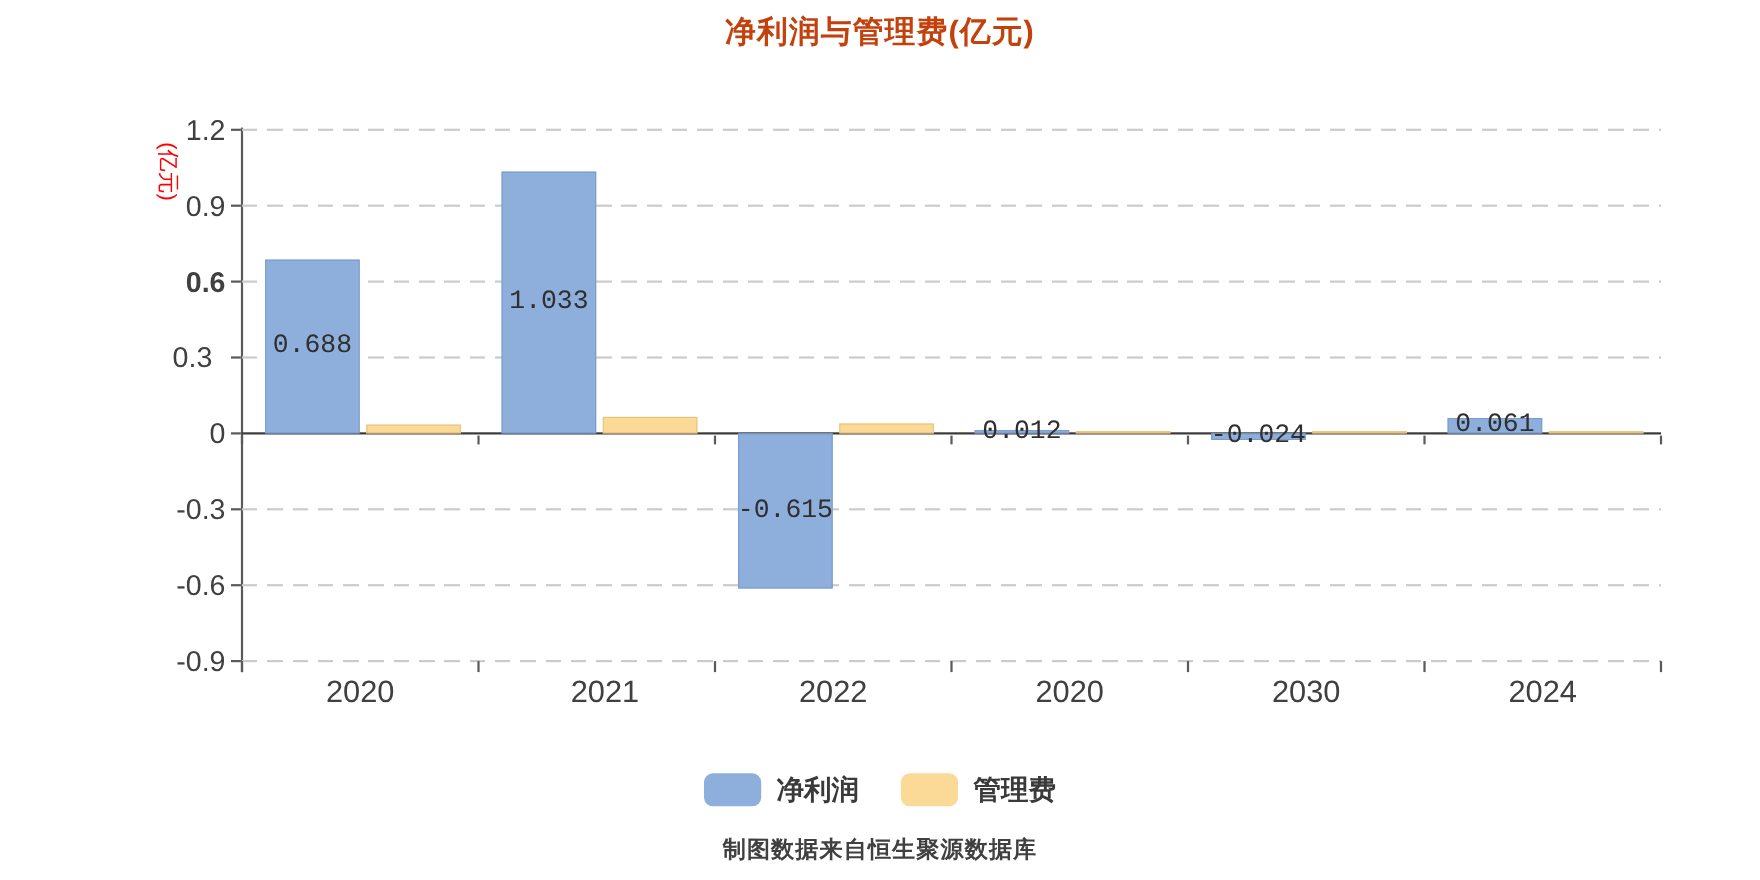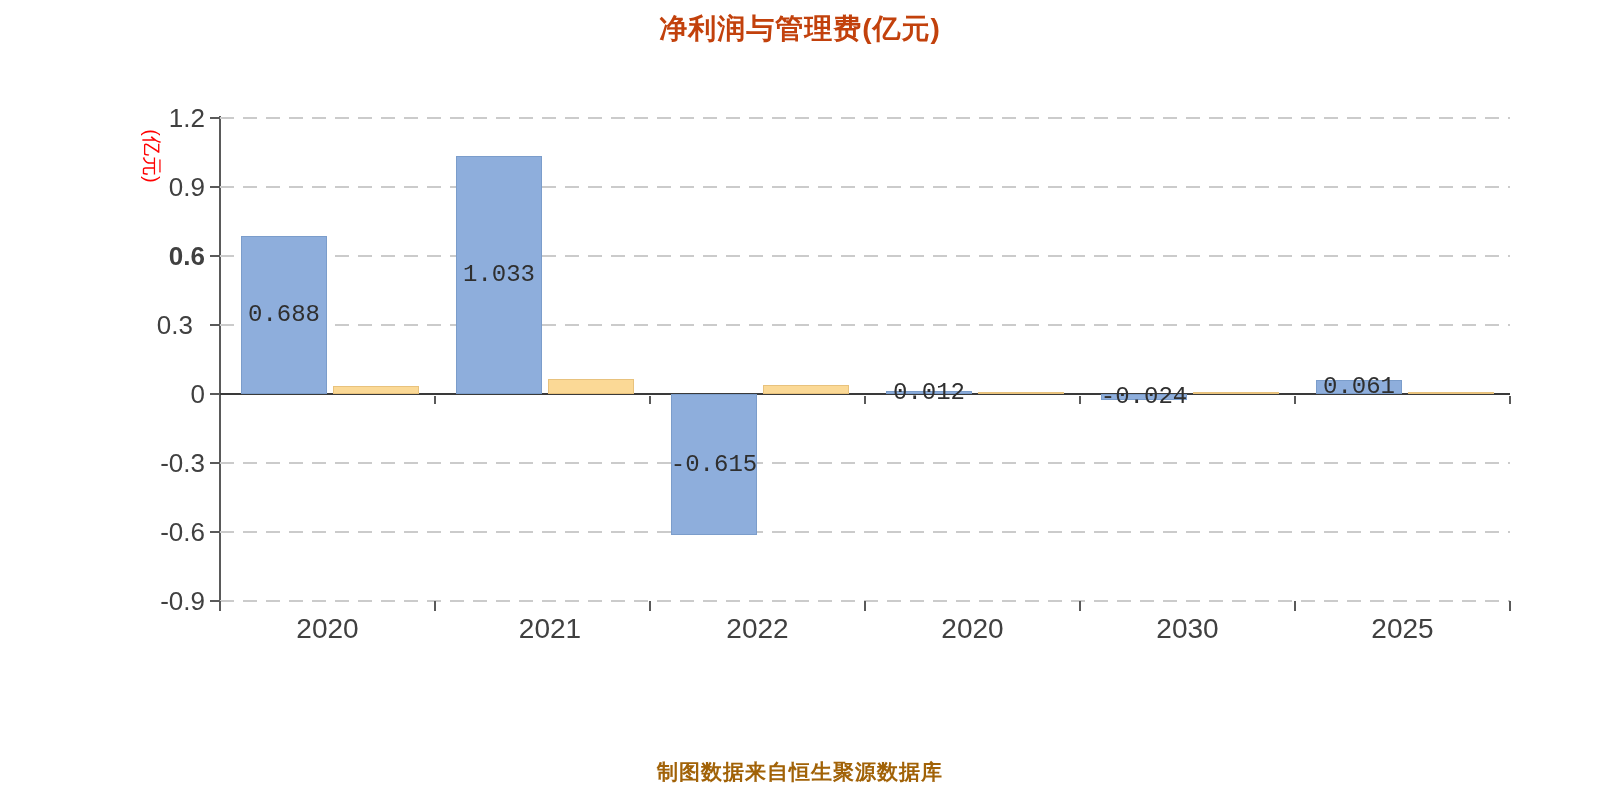"2025" div.xlabel { text: 2025 -> 2024 }
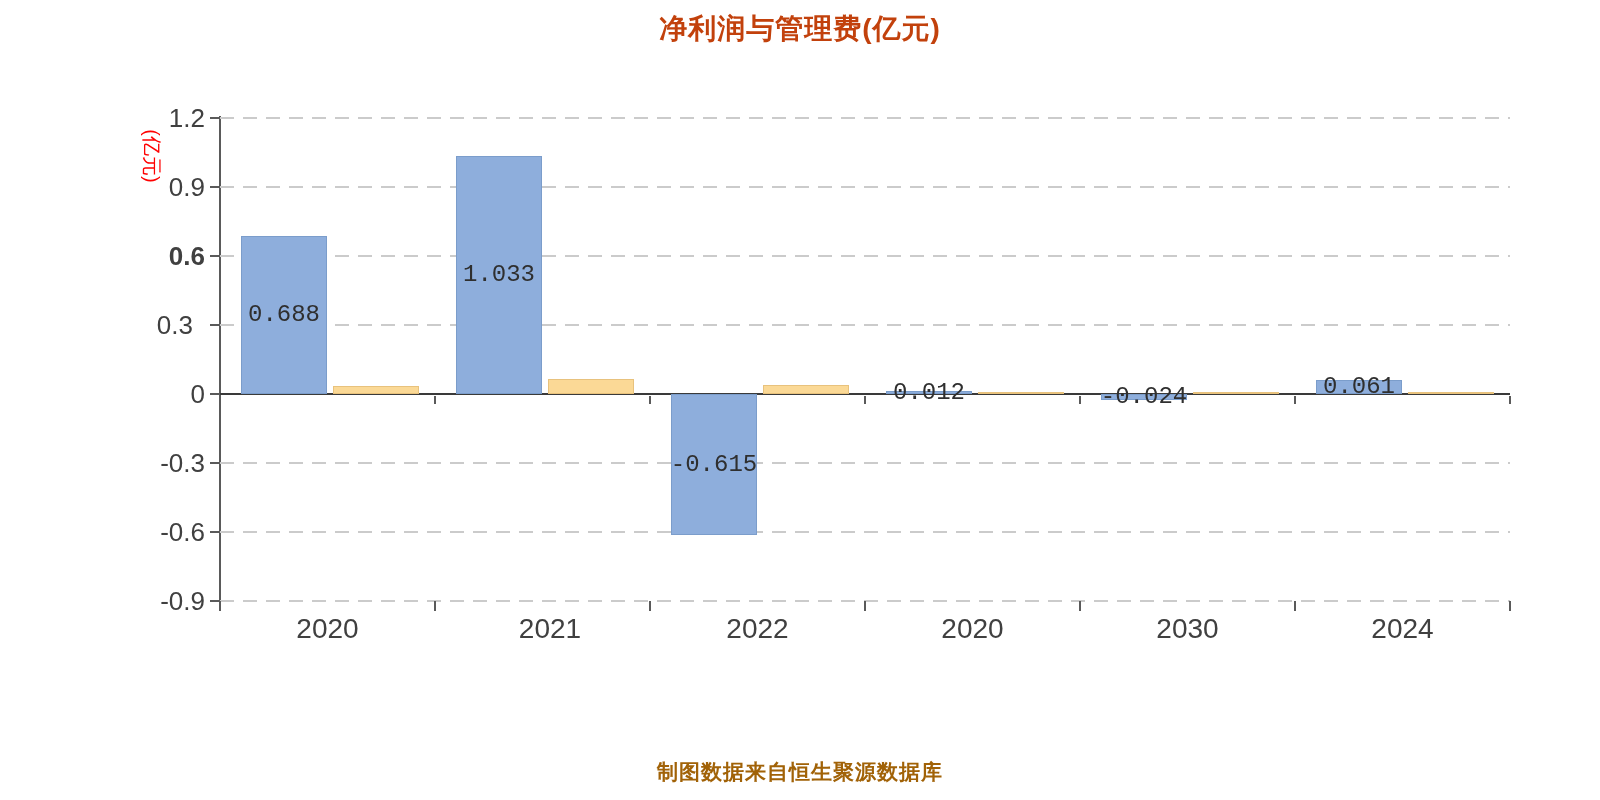"净利润" div.legend { html: none -> <div> <div> <span></span> <span>净利润</span> </div> <div> <span></span> <span>管理费</span> </div> </div> }
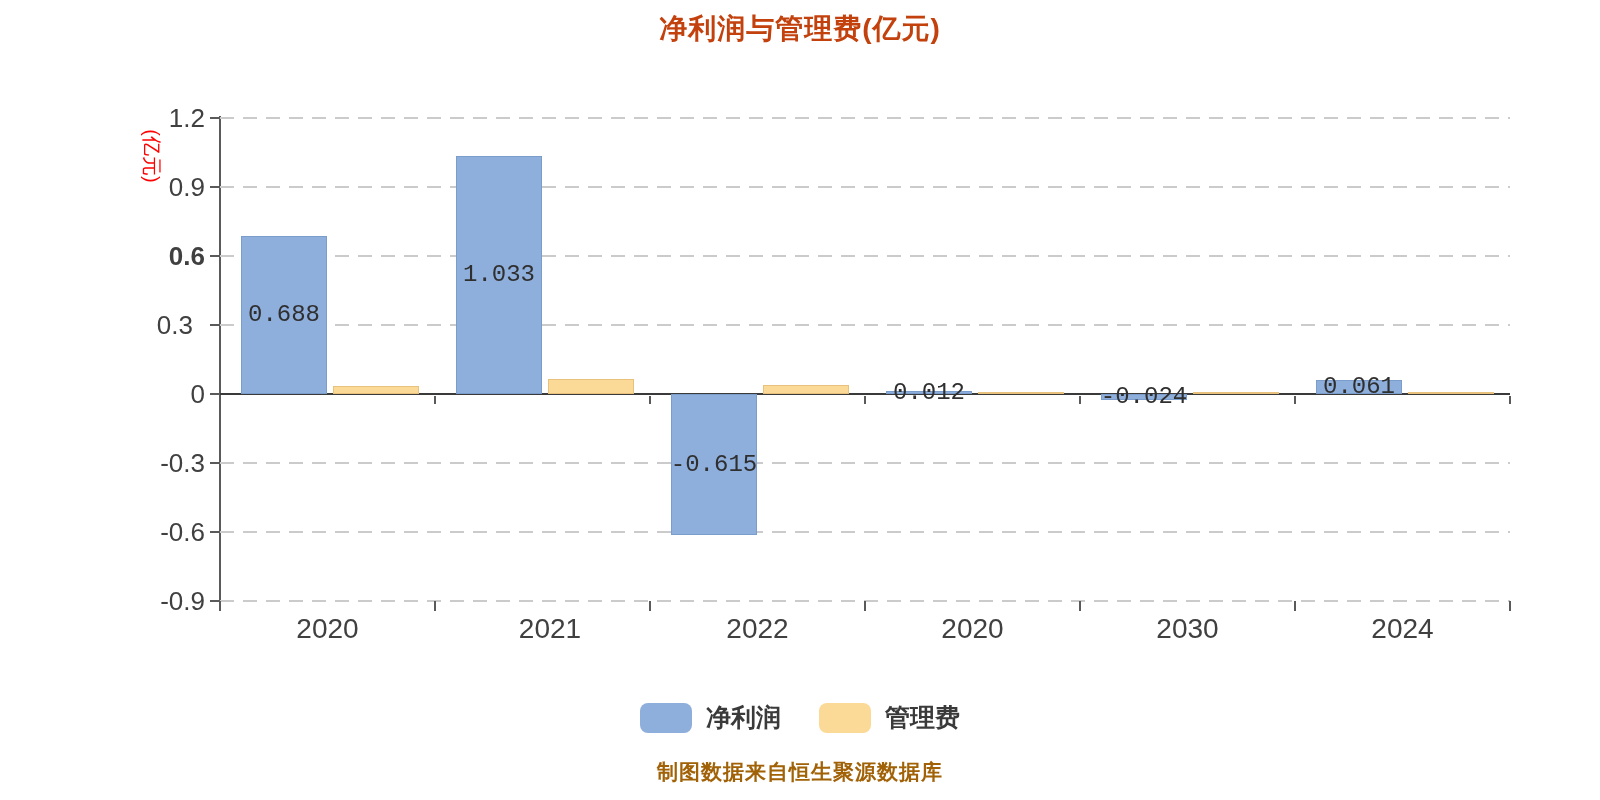"制图数据来自恒生聚源数据库" .footer-note { color: #a16207 -> #404040 }
